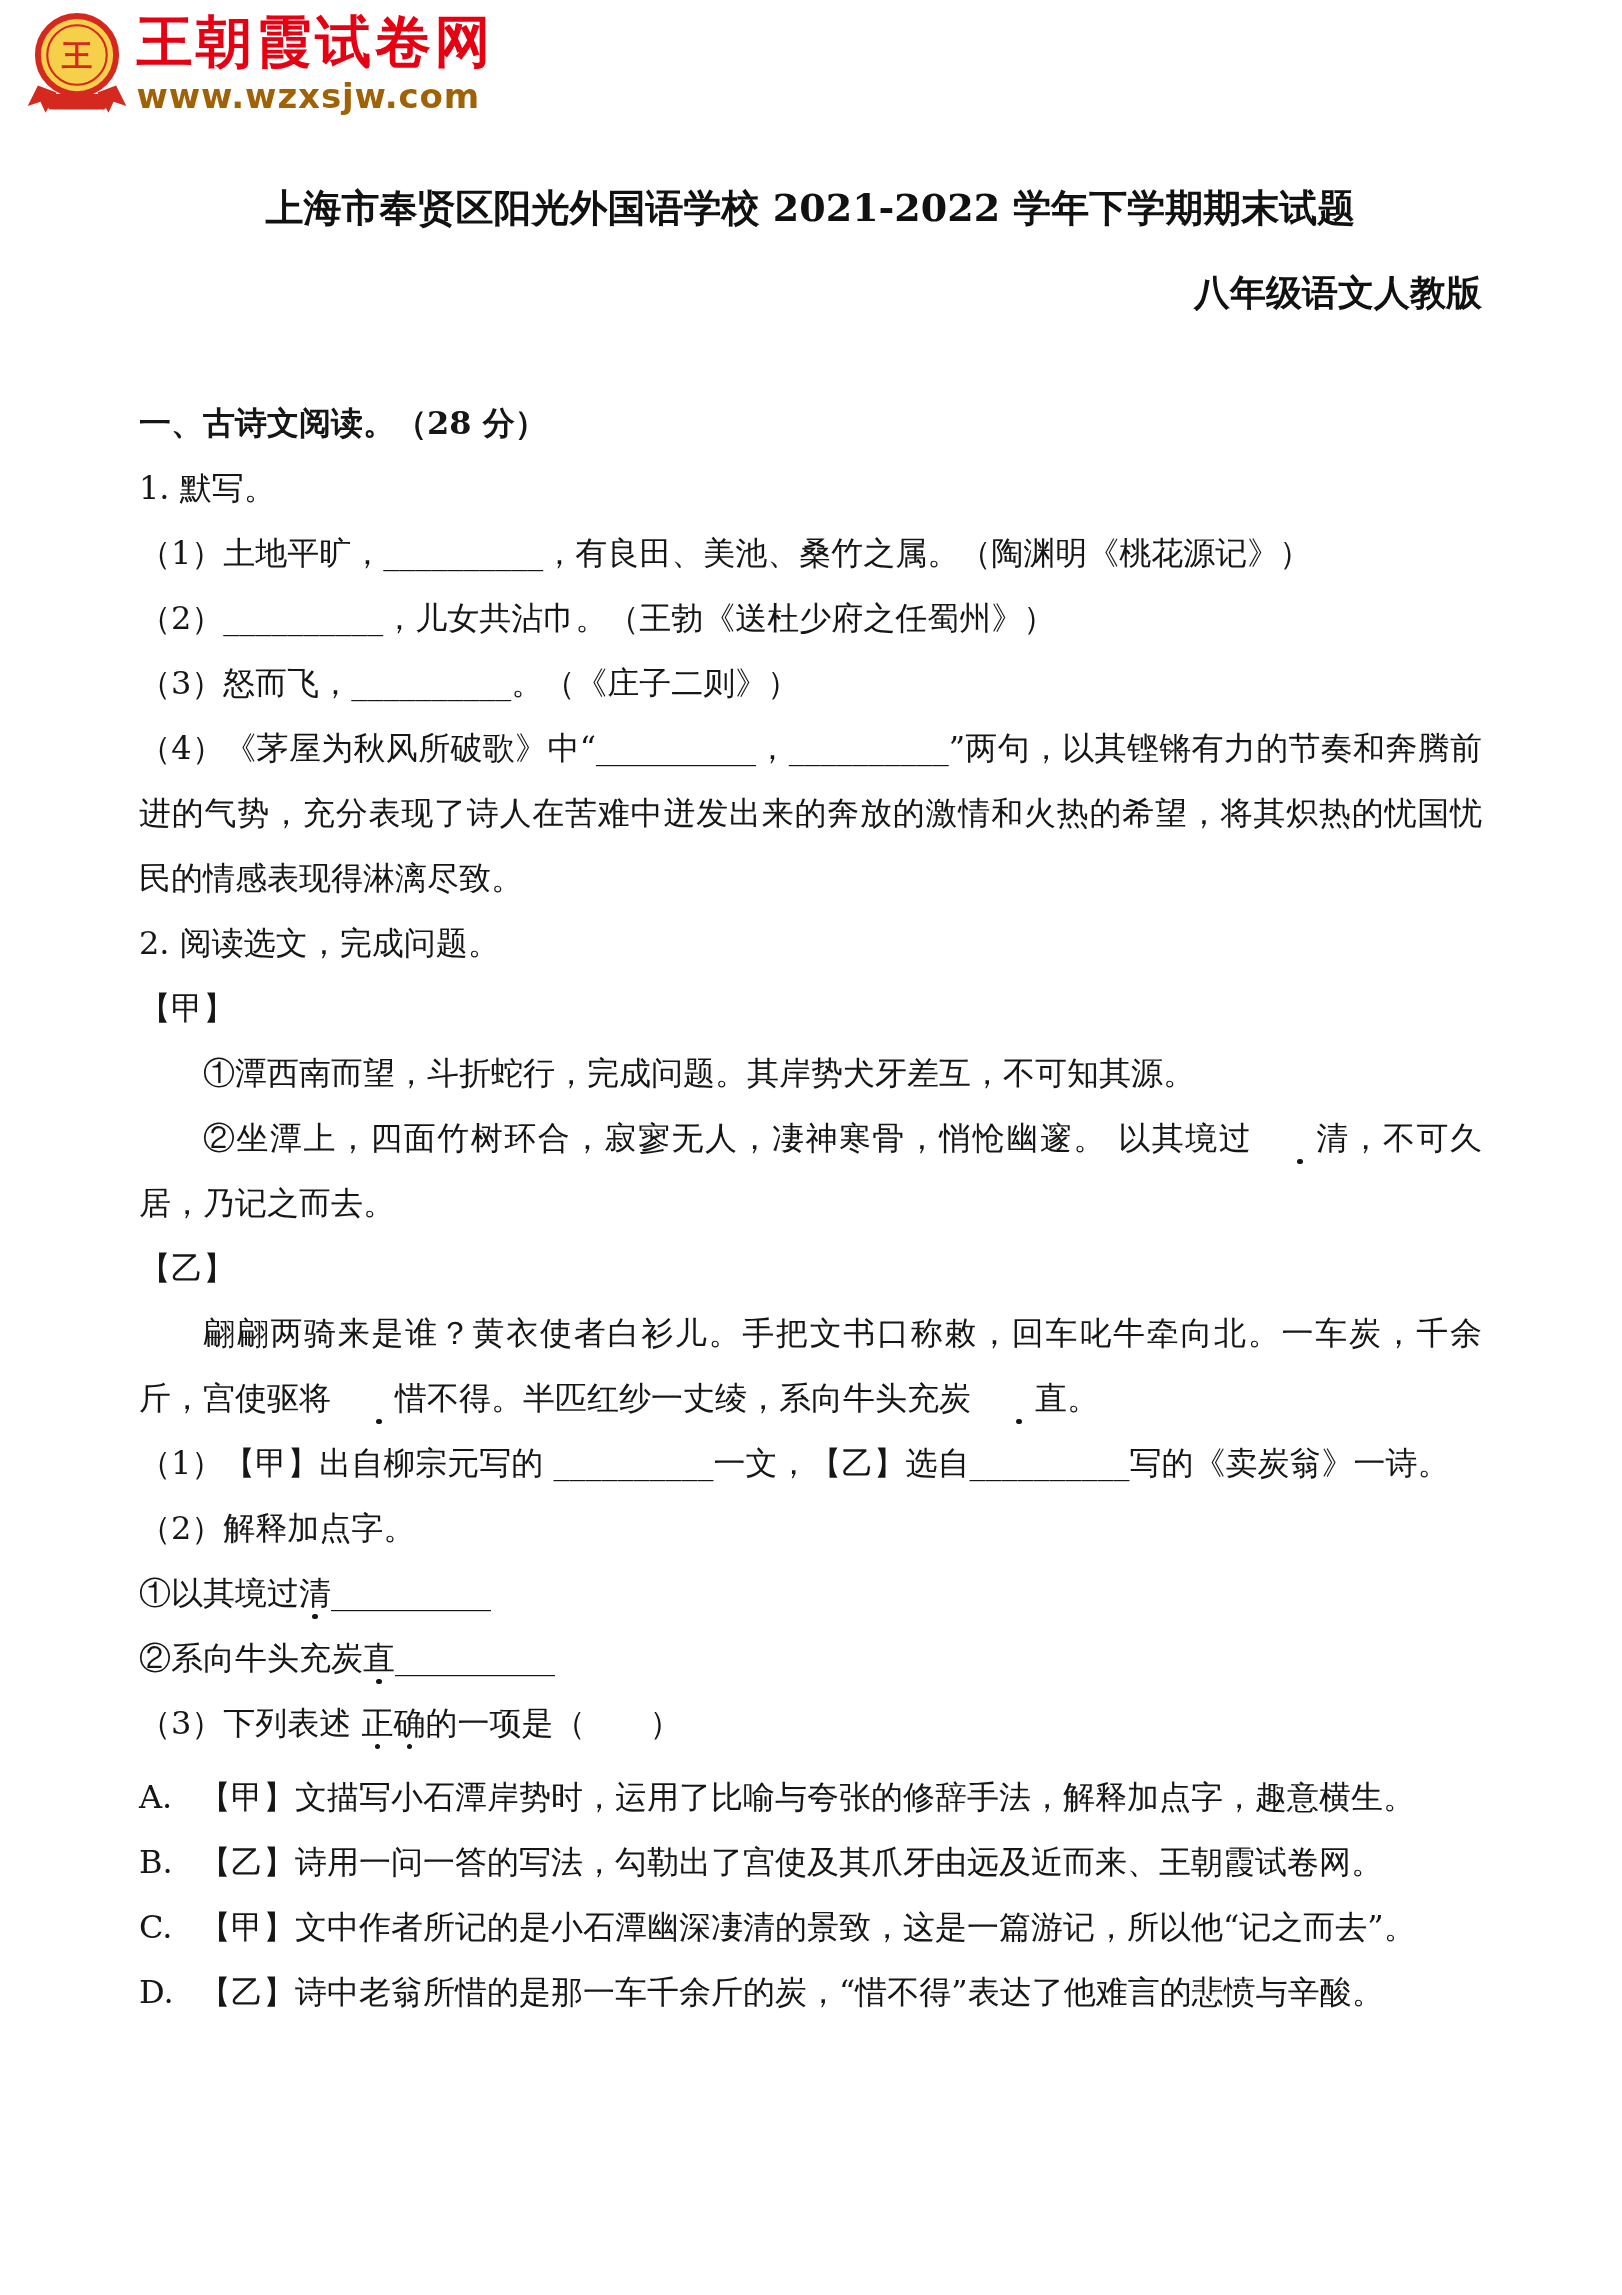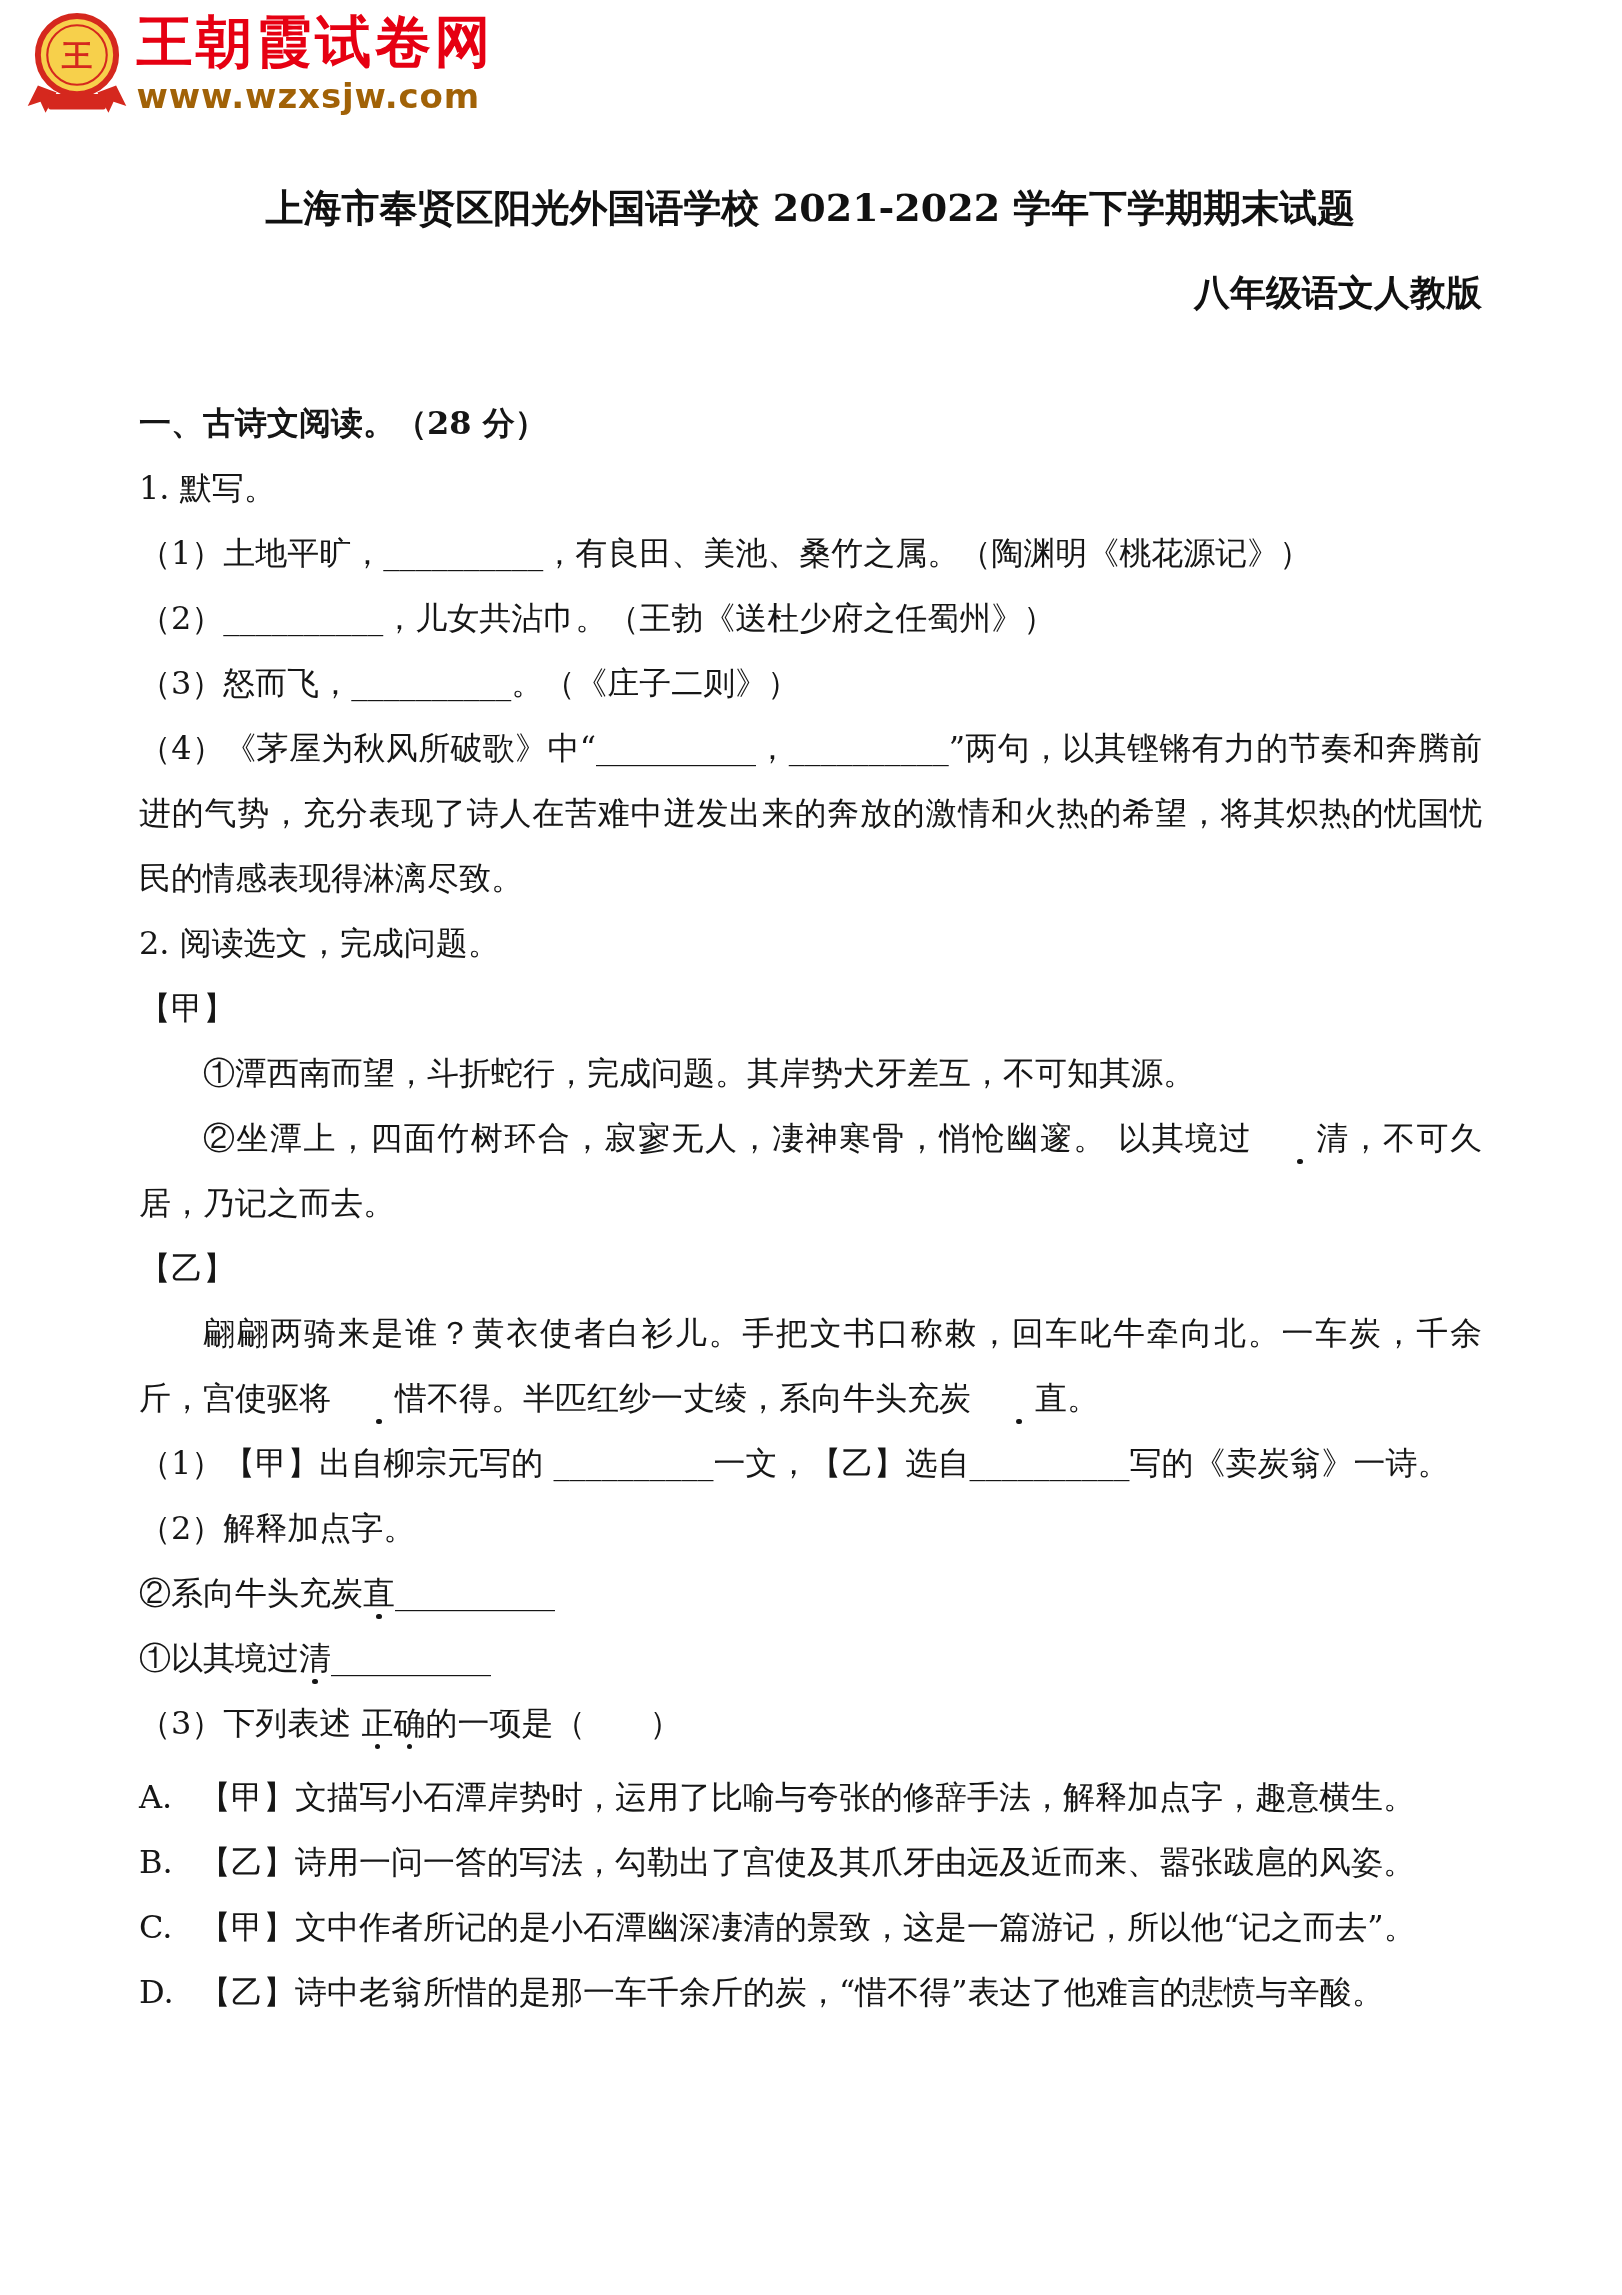"②系向牛头充炭直__________" p.line { order: before "①以其境过清__________" -> after "①以其境过清__________" }
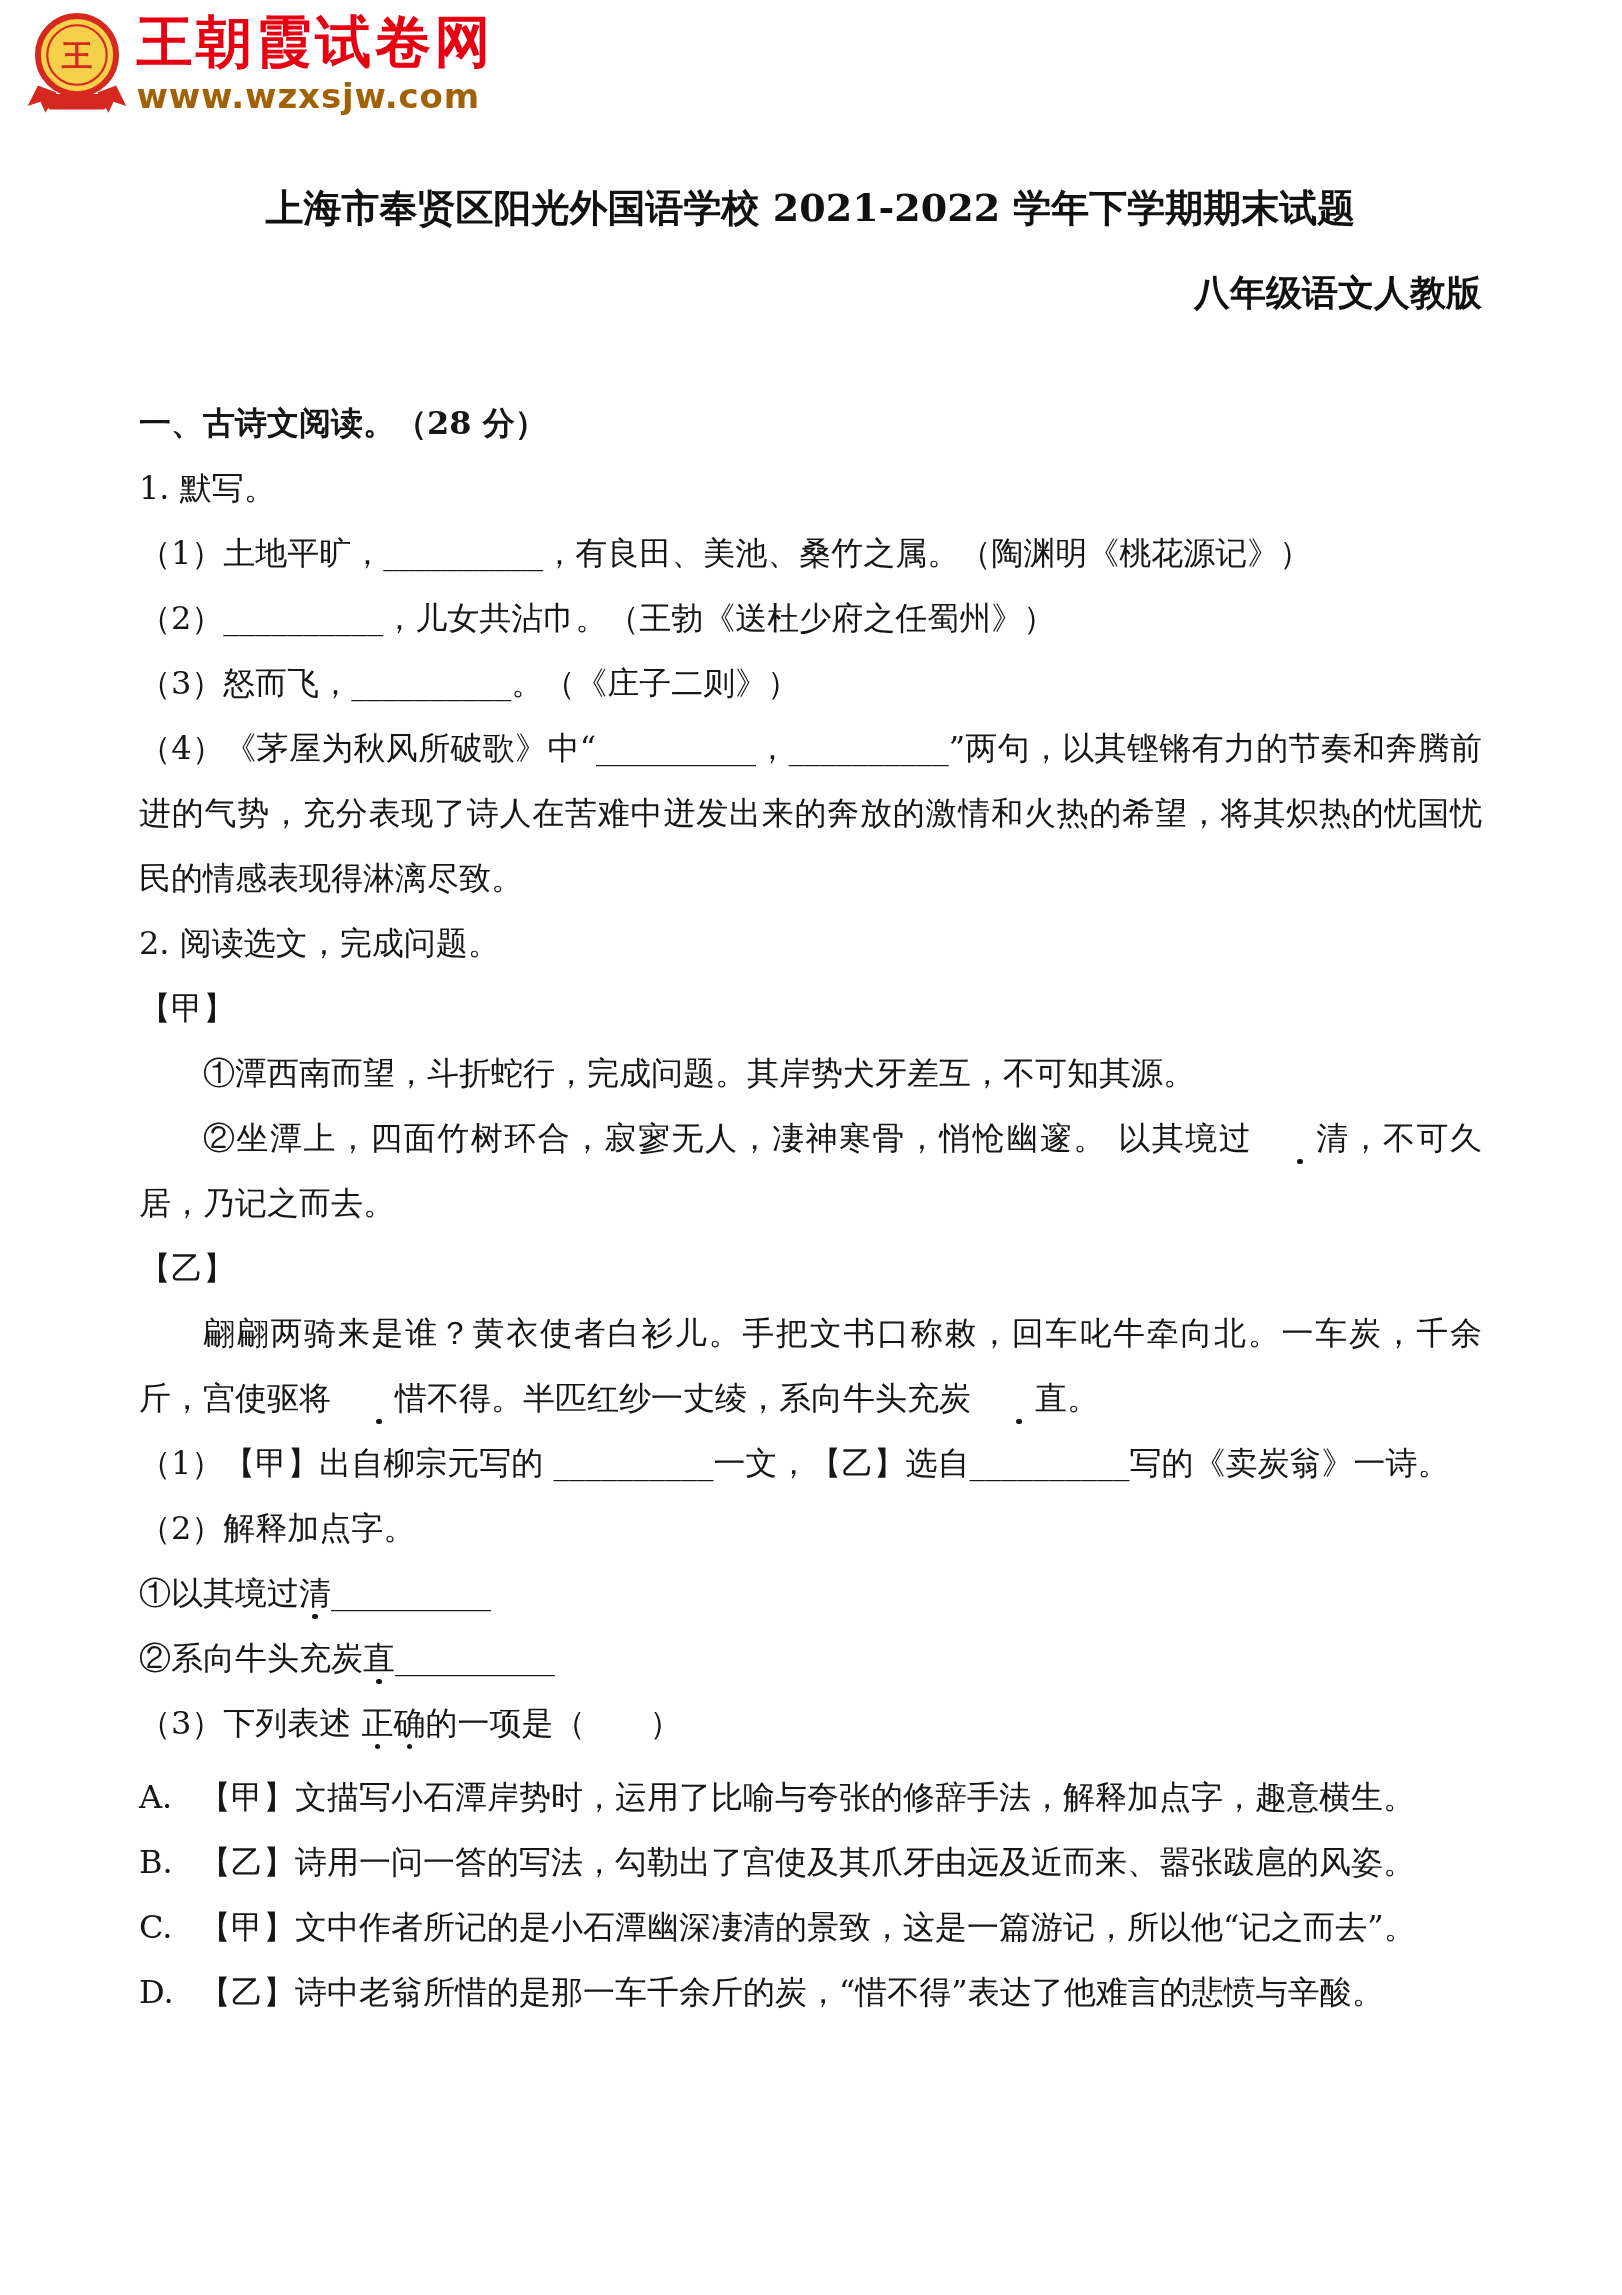"【乙】诗用一问一答的写法，勾勒出了宫使及其爪牙由远及近而来、嚣张跋扈的风姿。" span.opt-text { text: 嚣张跋扈的风姿 -> 王朝霞试卷网 }
